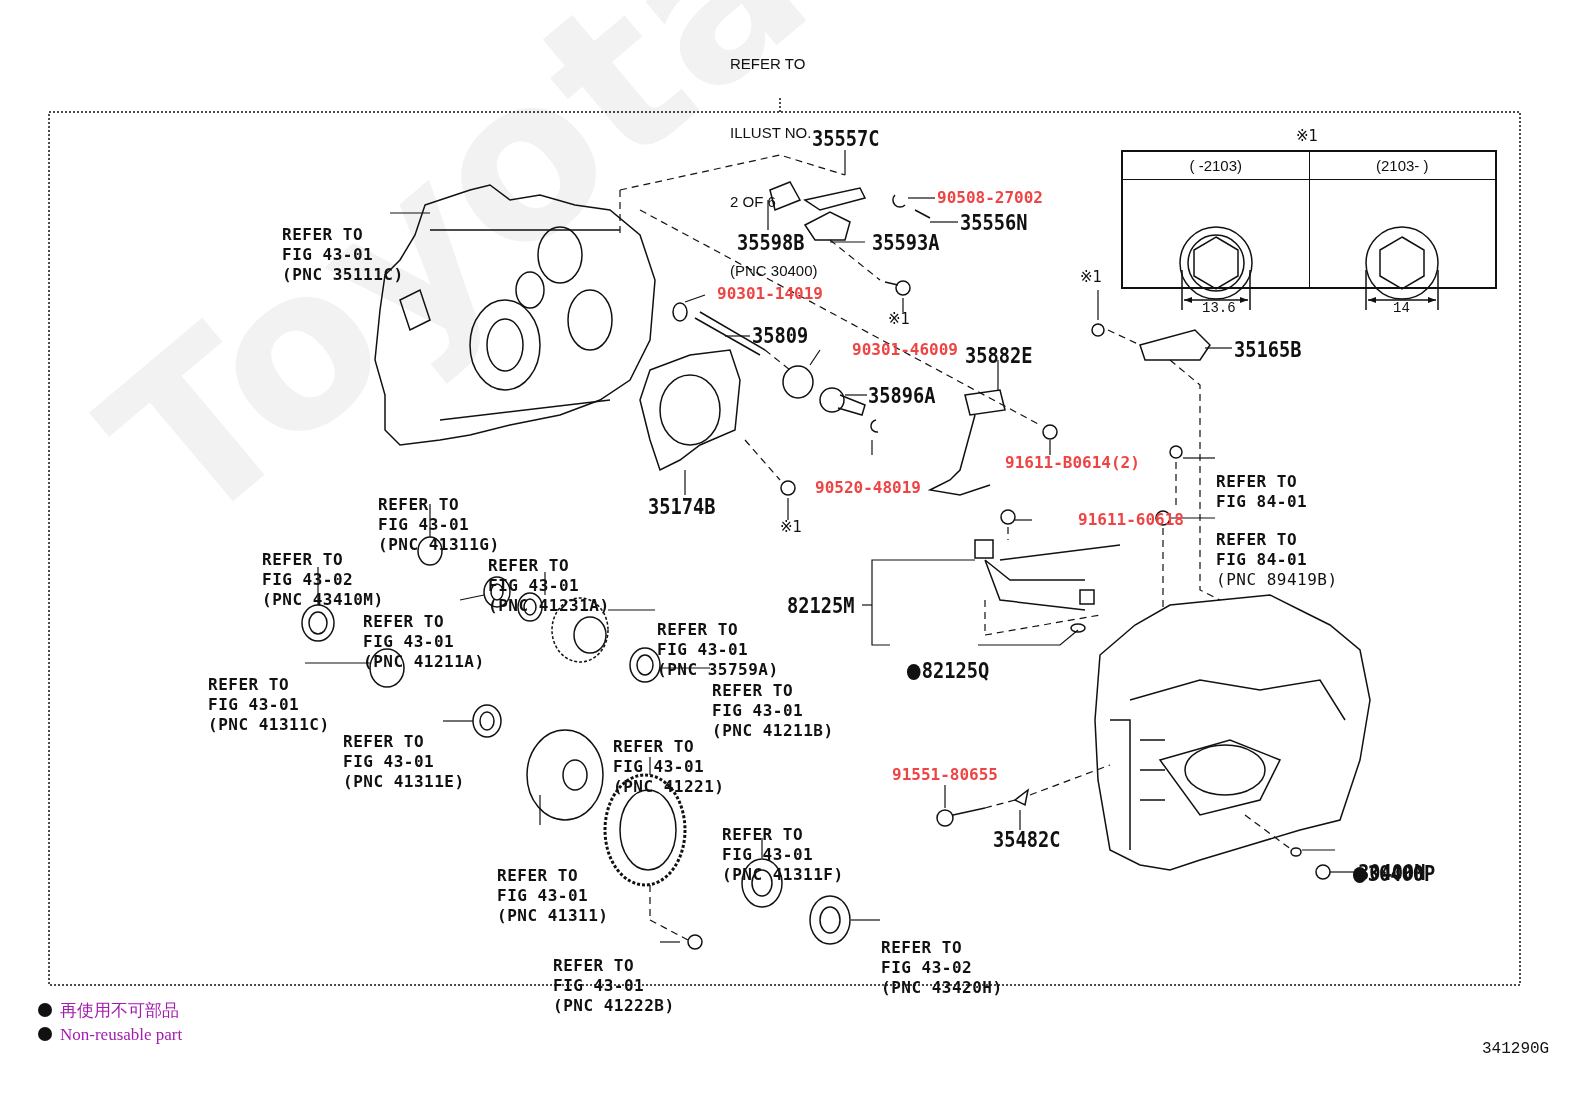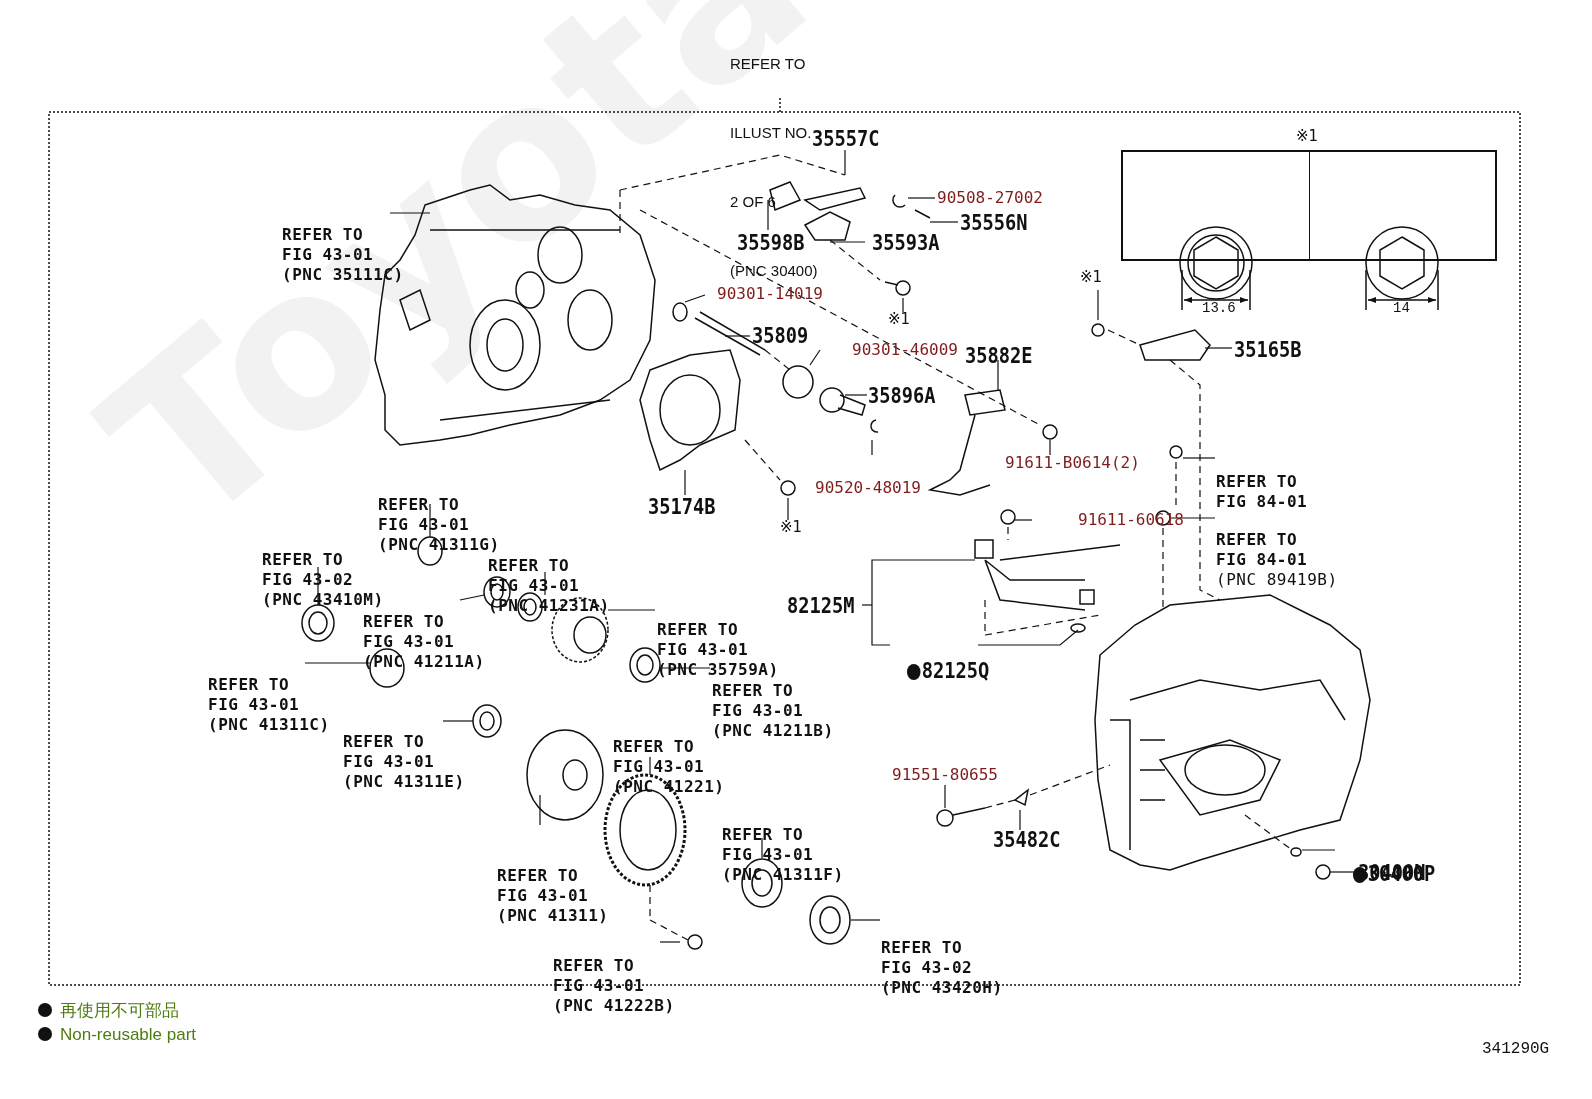"( -2103)" tr.r1 { html: none -> <tr> <td>( -2103)</td> <td>(2103- )</td> </tr> }
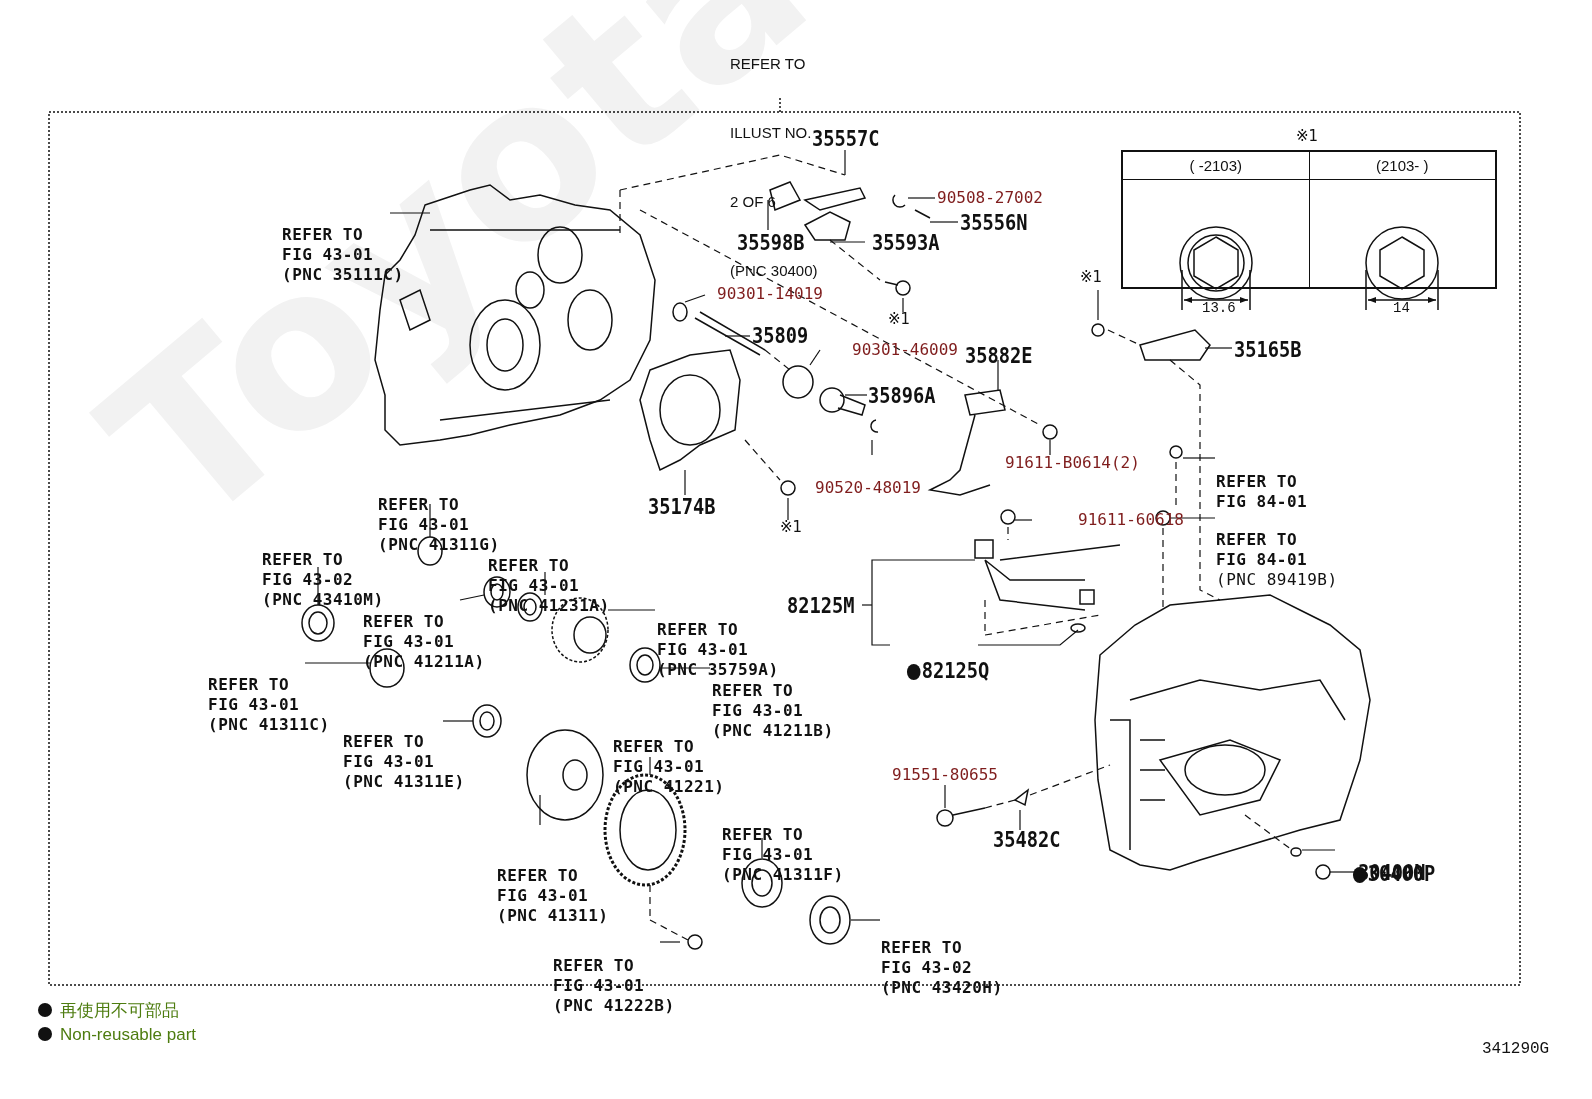"90508-27002" .pns { color: #7f1d1d -> #ef4444; font-weight: normal -> bold }
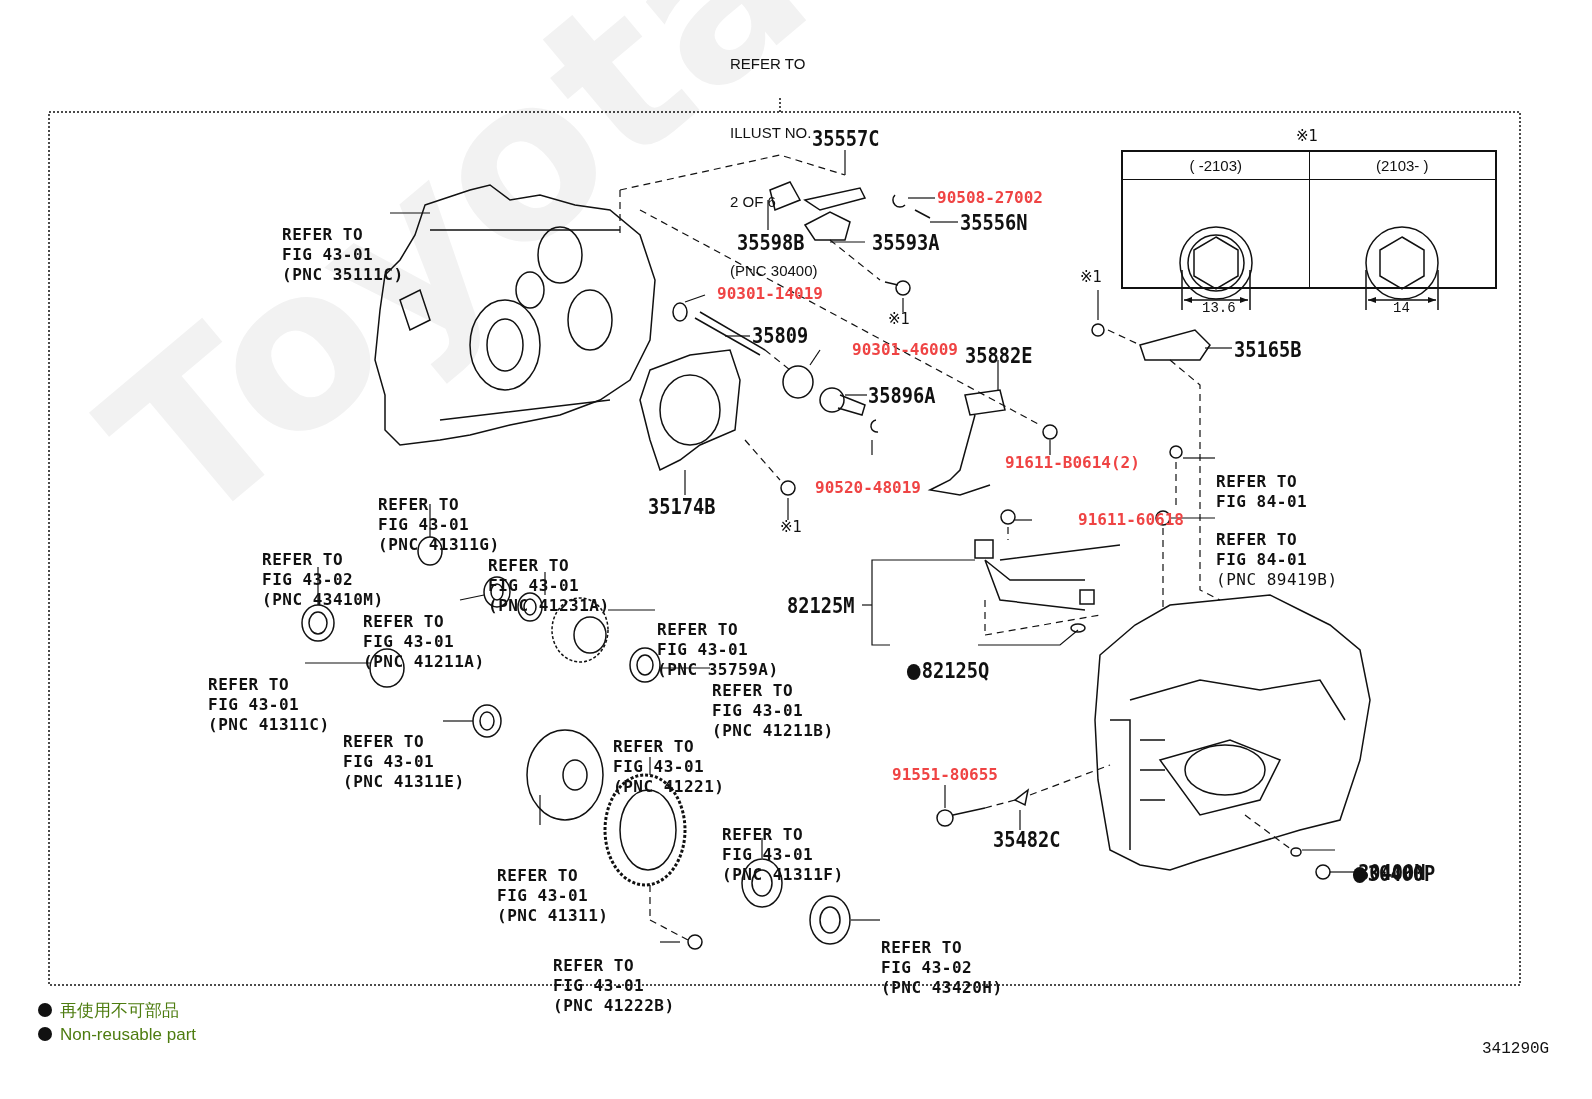"再使用不可部品" .legend { color: #4d7c0f -> #a21caf; font-family: Liberation Sans, sans-serif -> Liberation Serif, serif }
